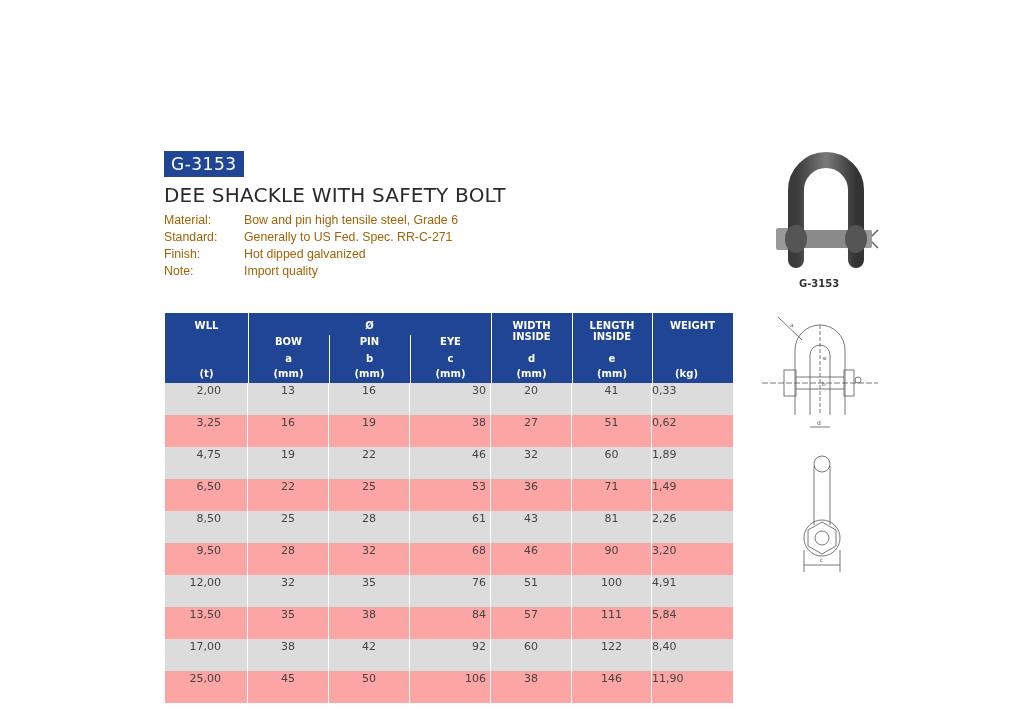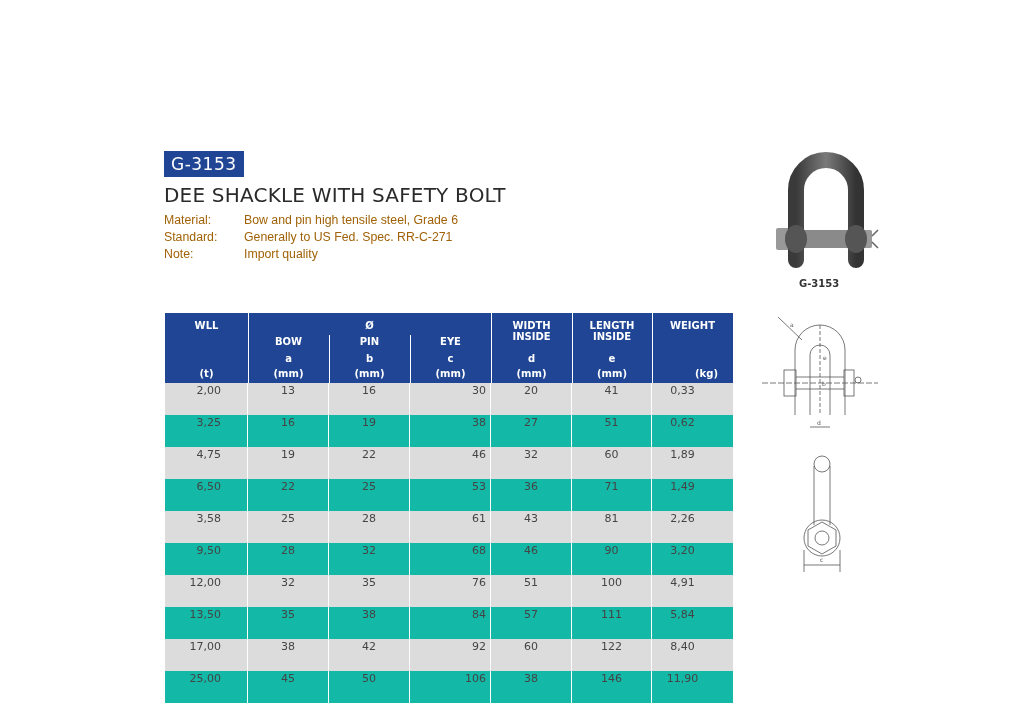"Finish:" div.spec-row { html: none -> <div> <span>Finish:</span> <span>Hot dipped galvanized</span> </div> }
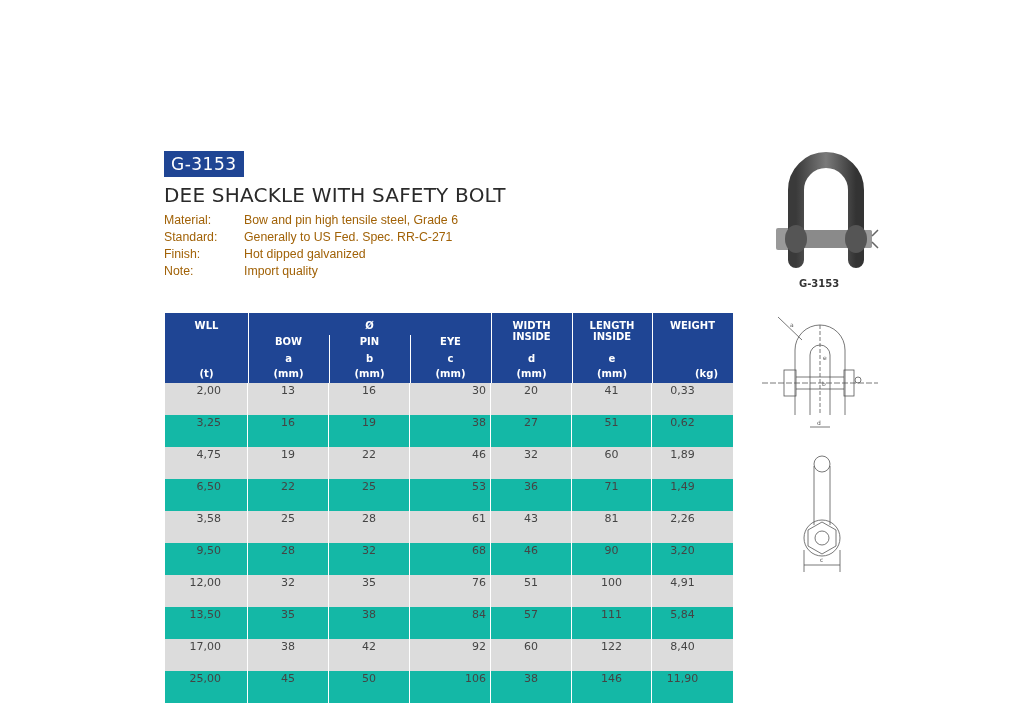"(kg)" div.th { margin-left: 20px -> none }
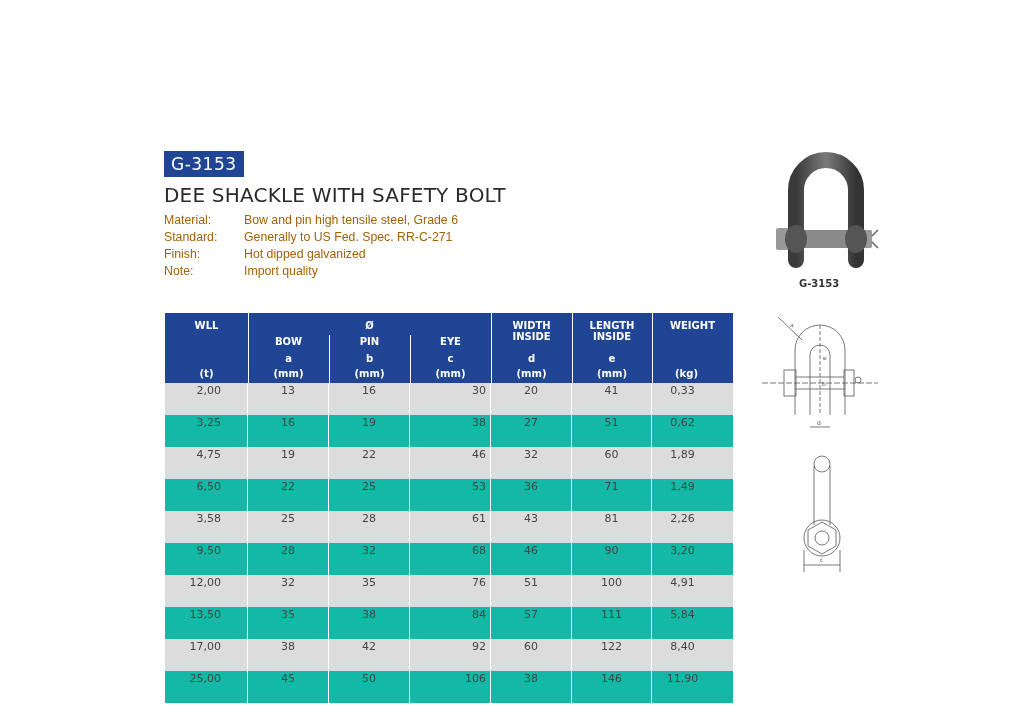"0,33" .c6 { text-align: center -> left }
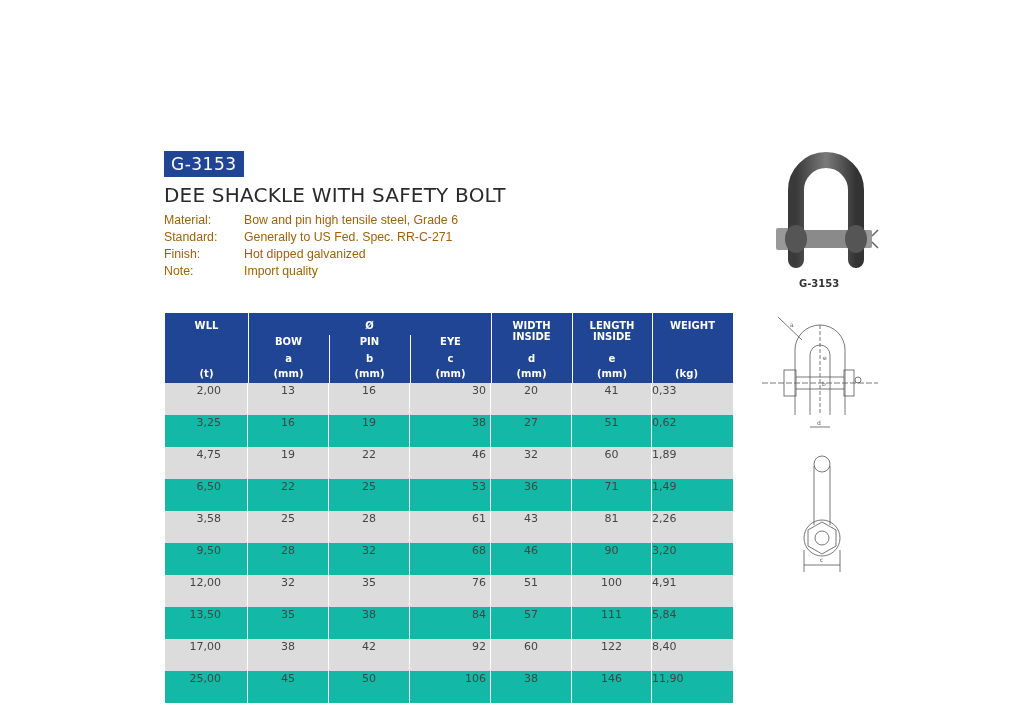"3,25" .tr.even { background: #14b8a6 -> #fca5a5 }
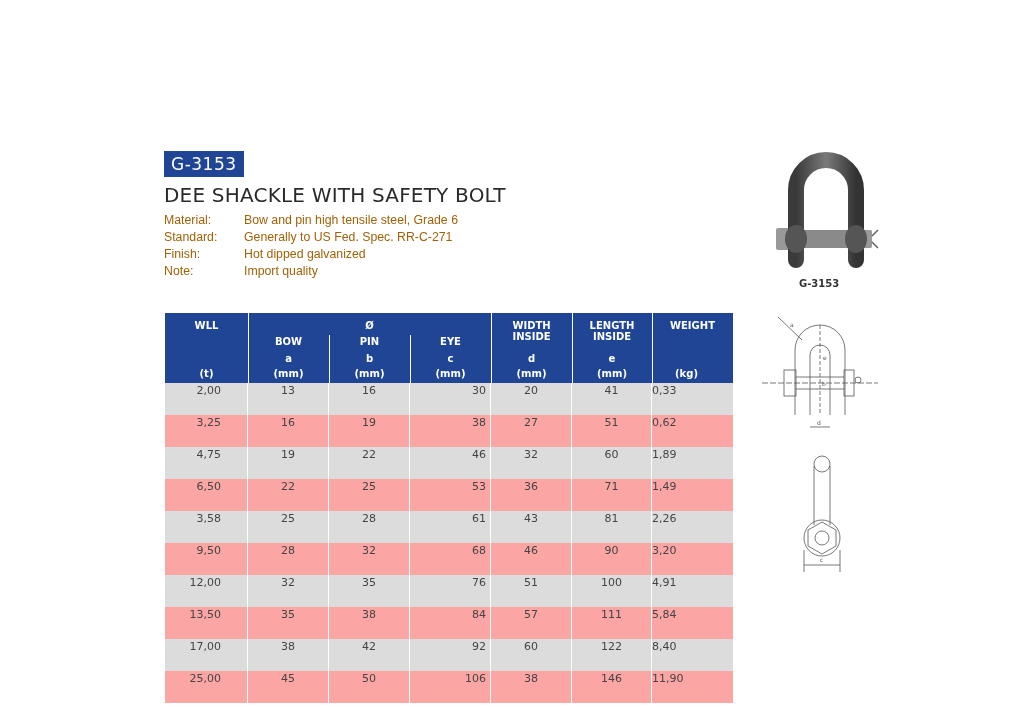"3,58" div.td { text: 3,58 -> 8,50 }
